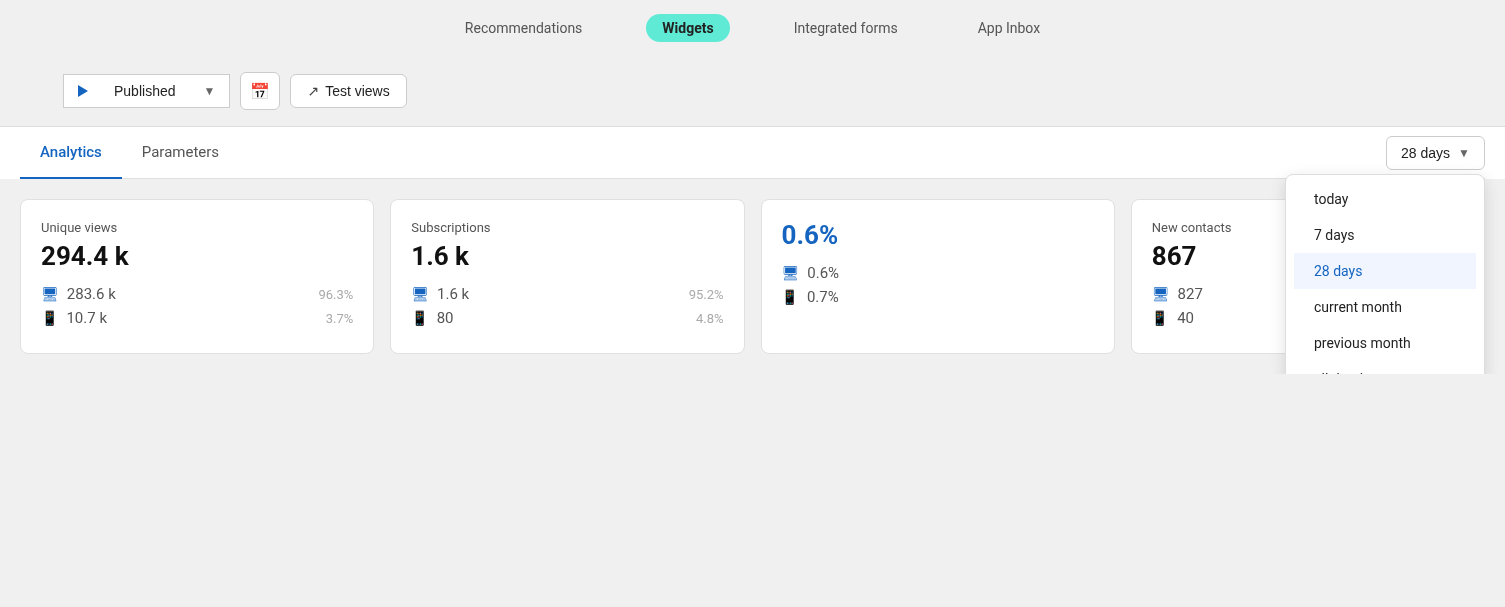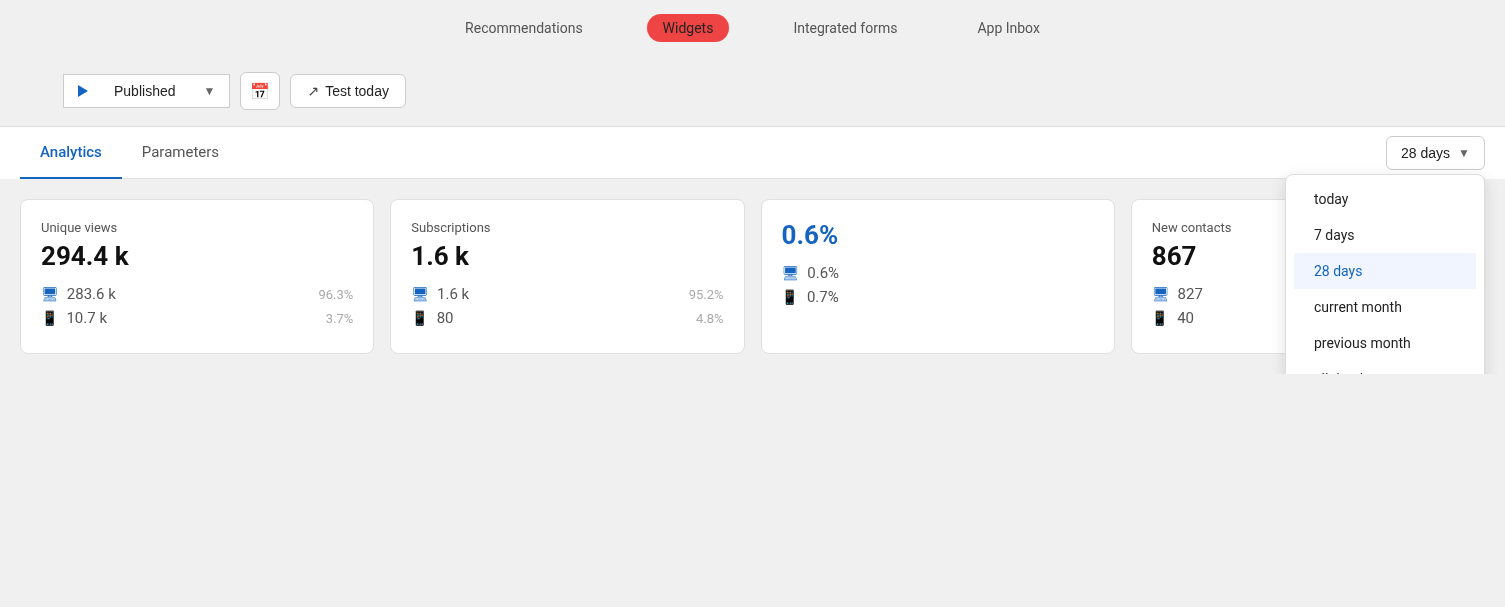"Widgets" .nav-item.active { background: #ef4444 -> #5eead4; font-weight: 400 -> 700 }
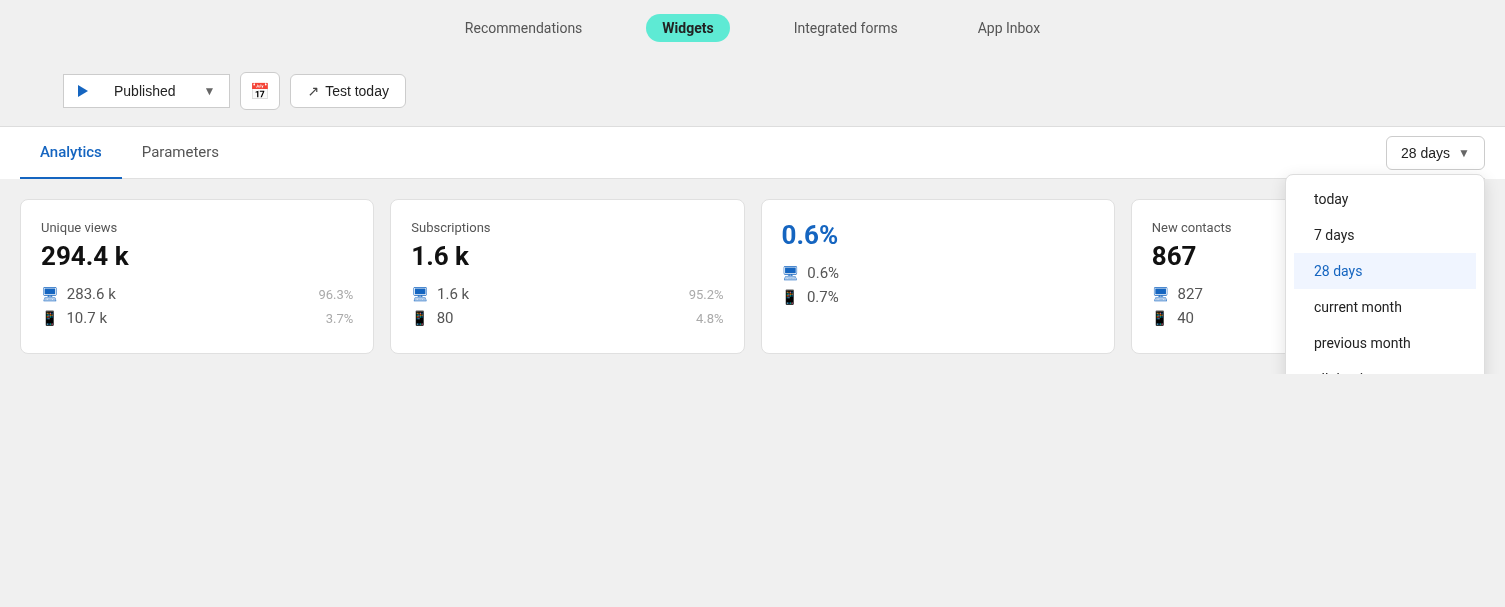"Test today" span { text: today -> views }
